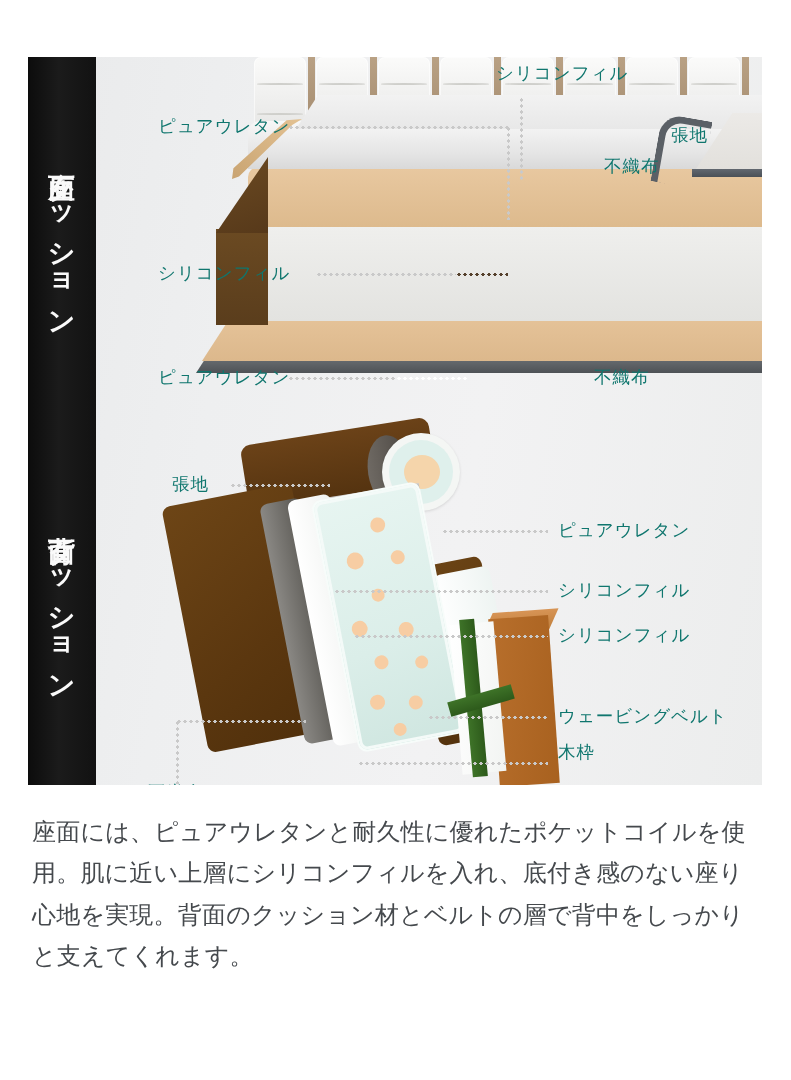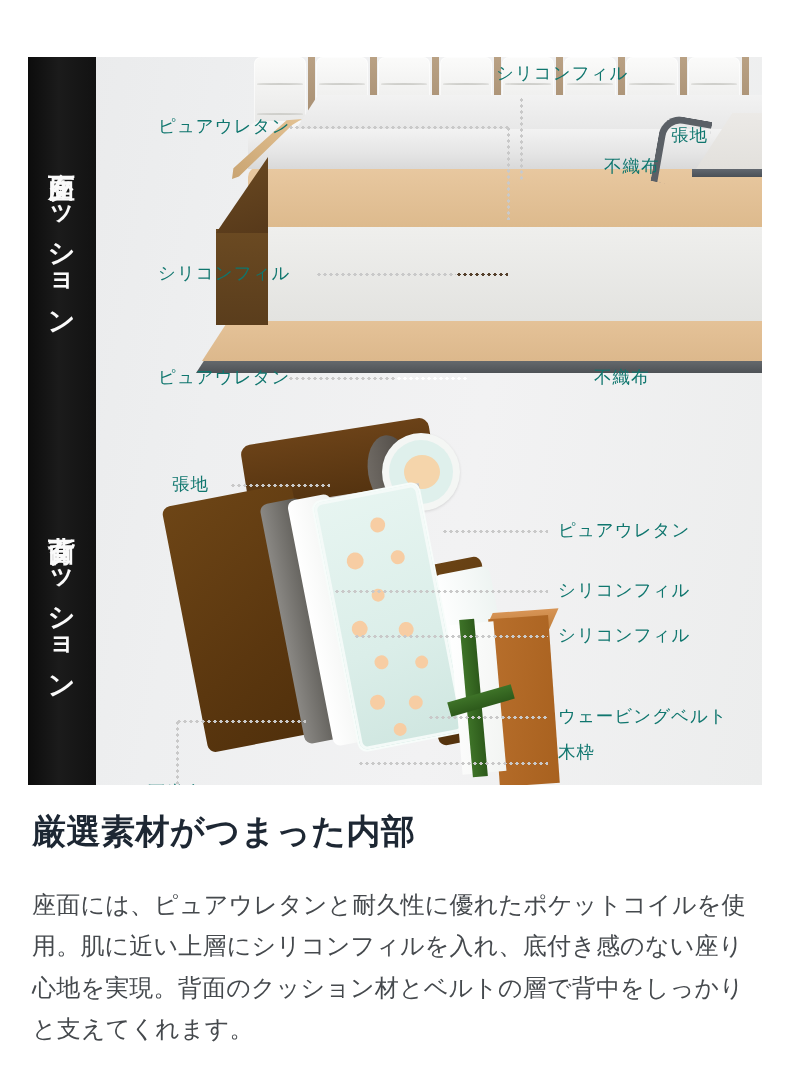"厳選素材がつまった内部" h2.headline { html: <h2>厳選素材がつまった内部</h2> -> none }
